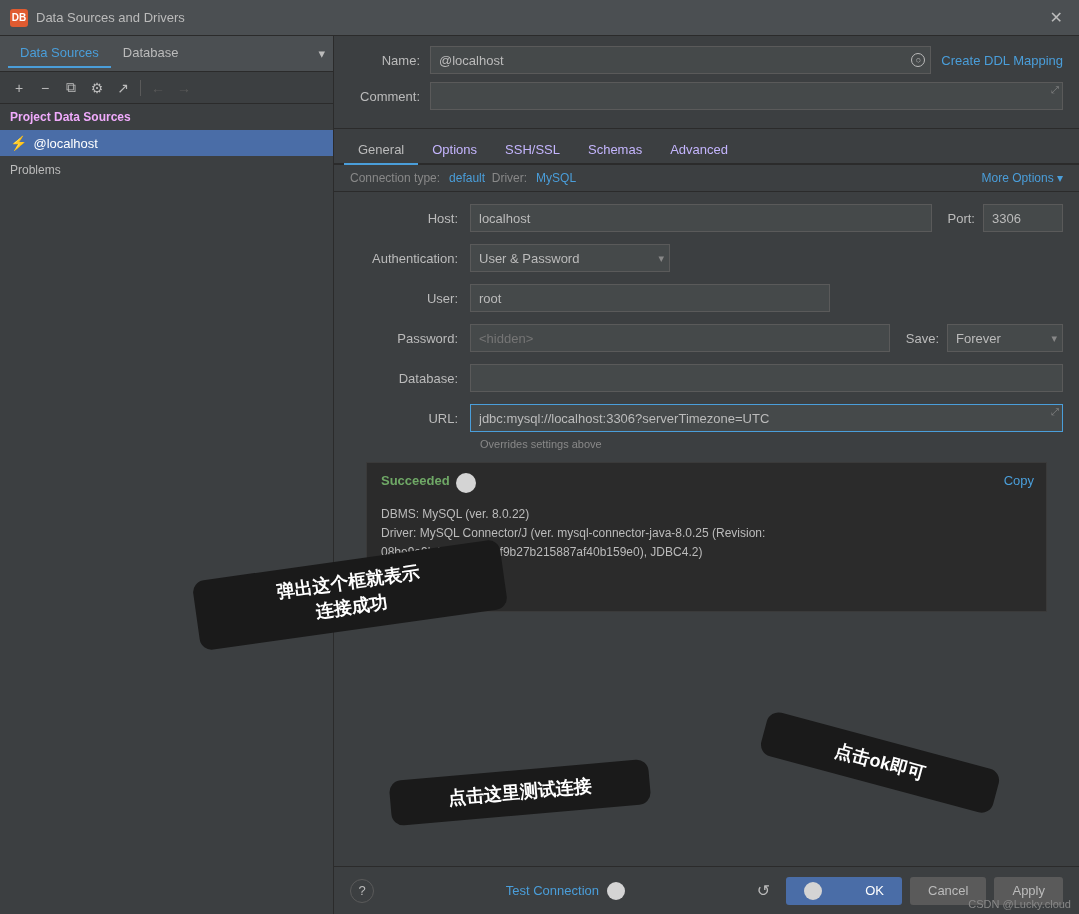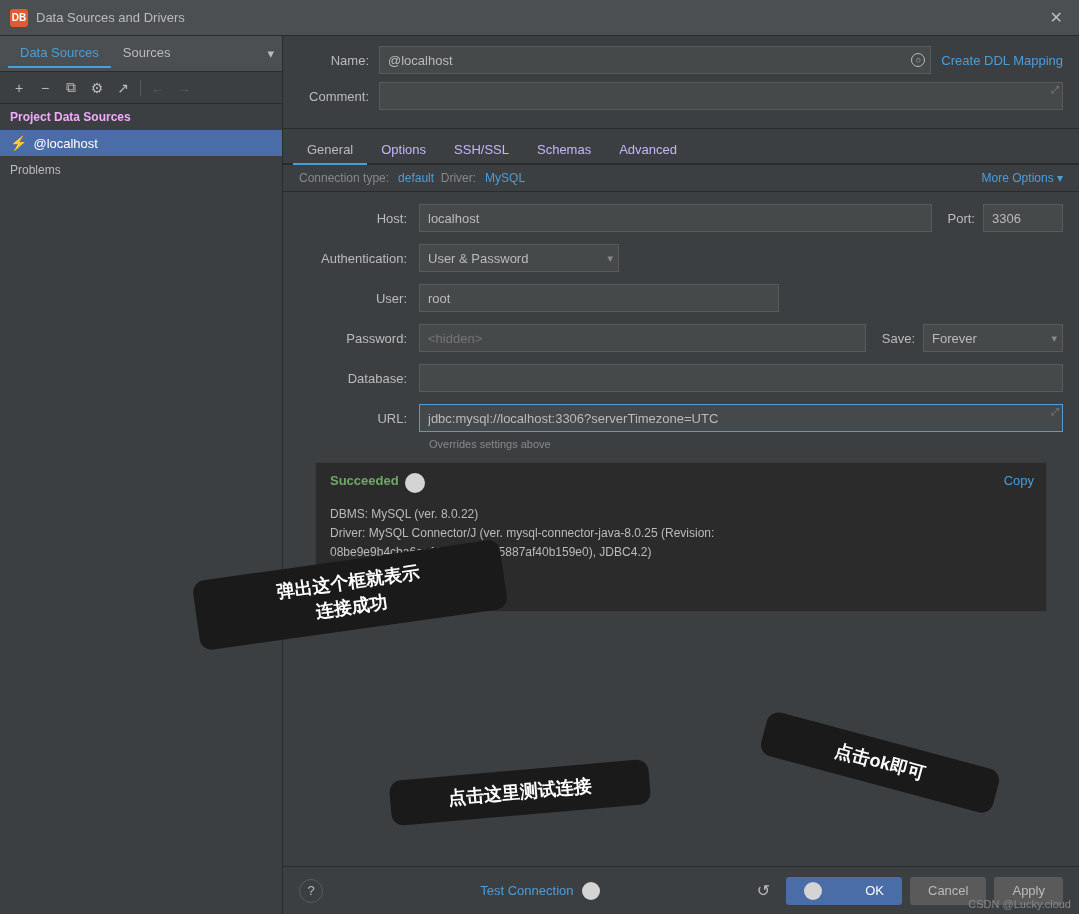"Data Sources" .left-panel { width: 283px -> 334px }
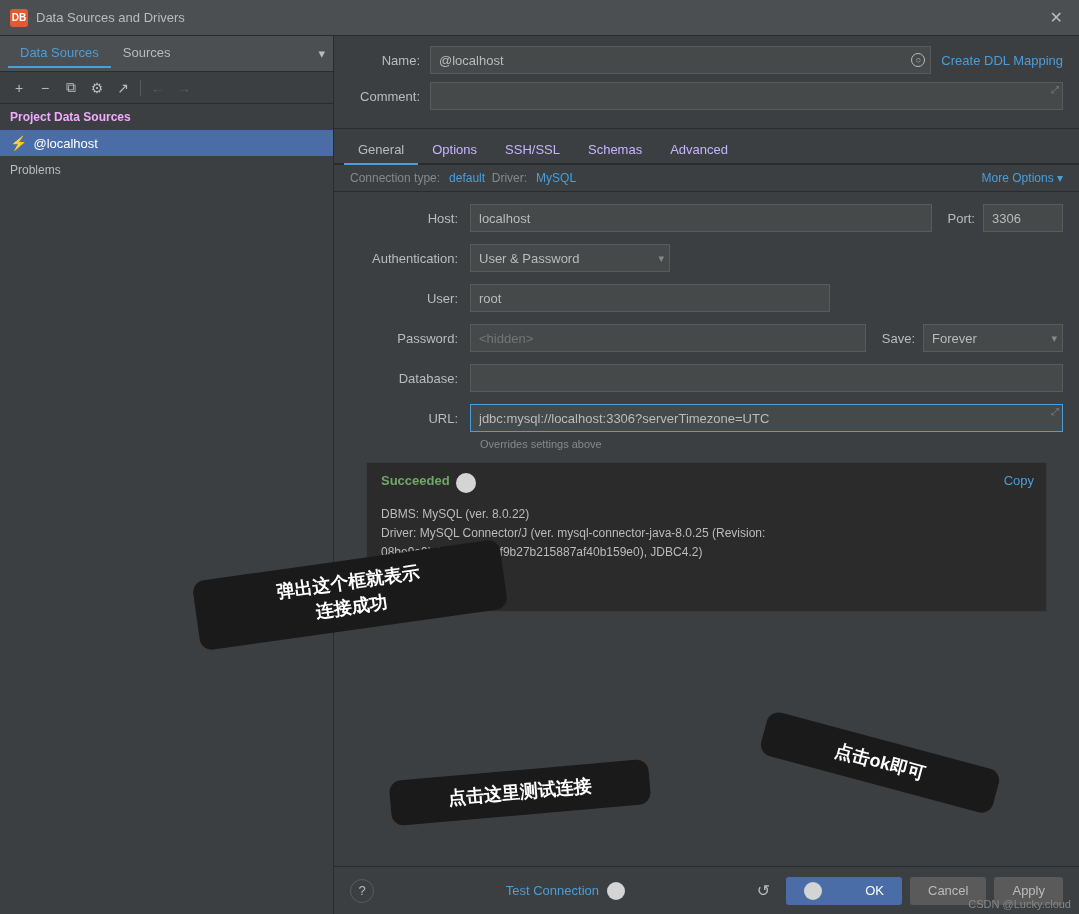"Sources" div.left-tab { text: Sources -> Database }
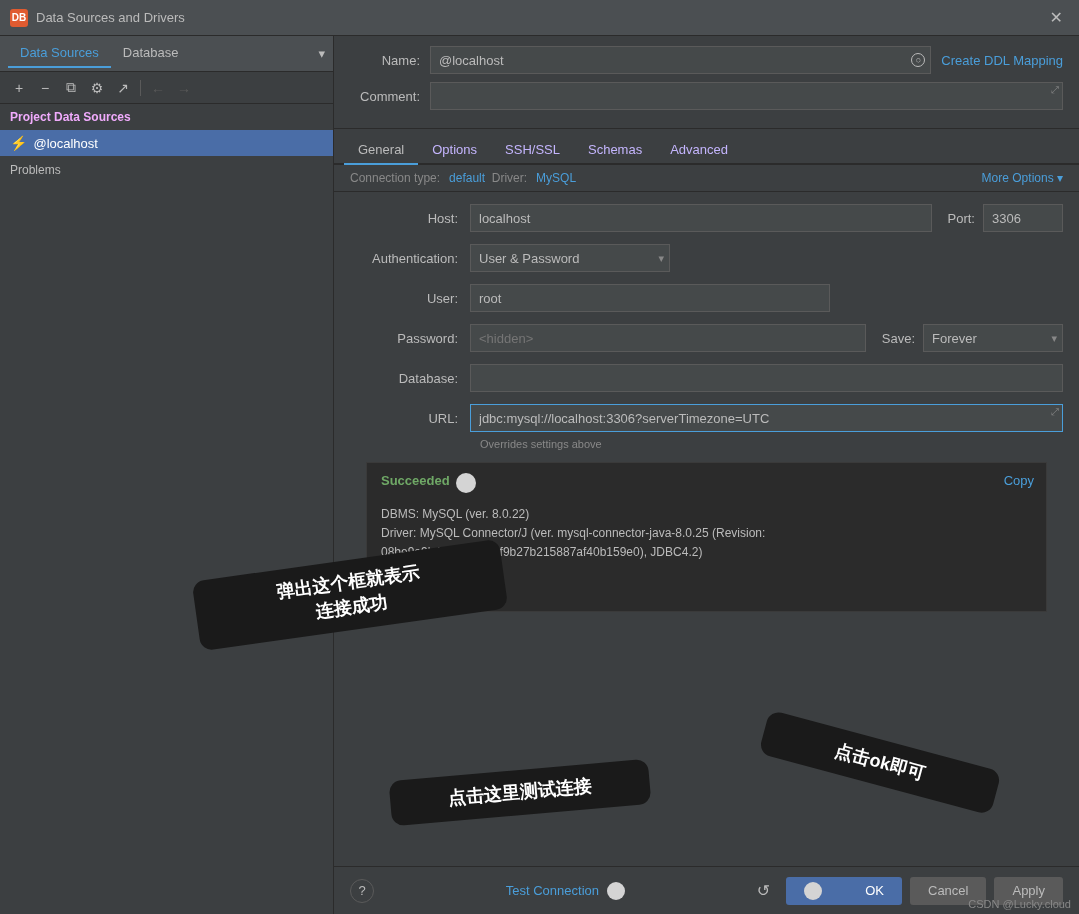"Forever" .save-select { width: 140px -> 116px }
